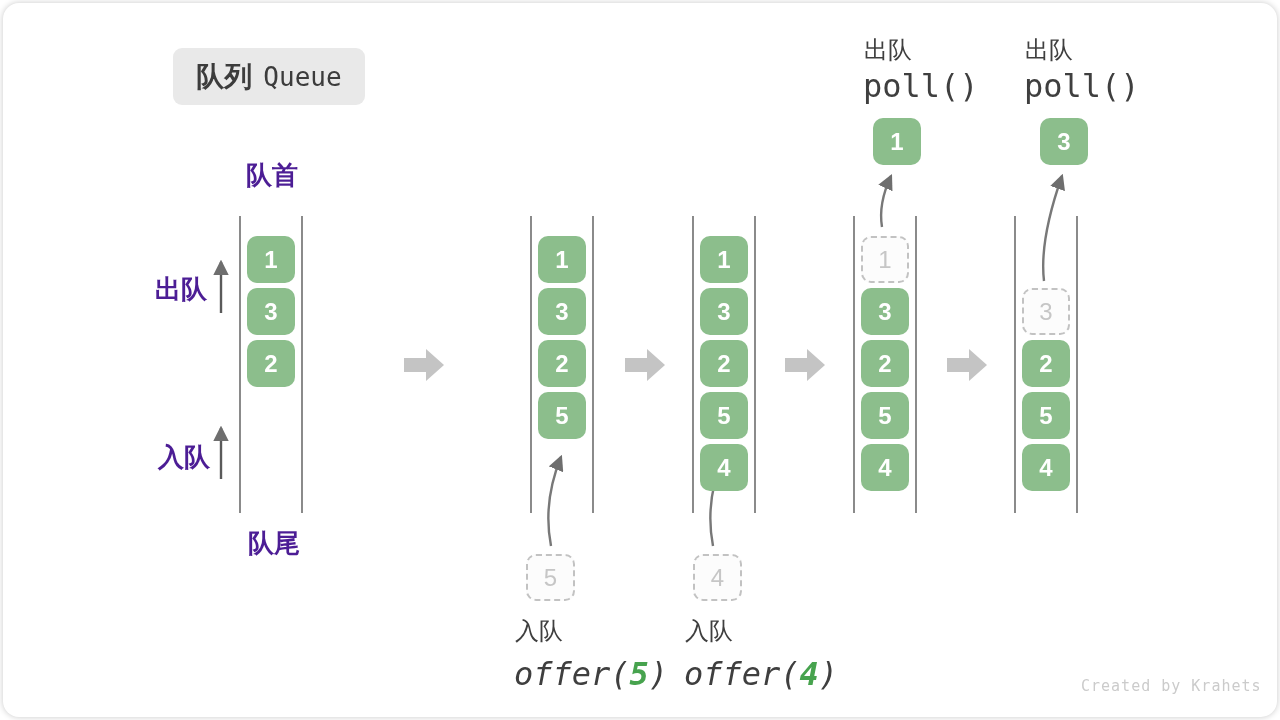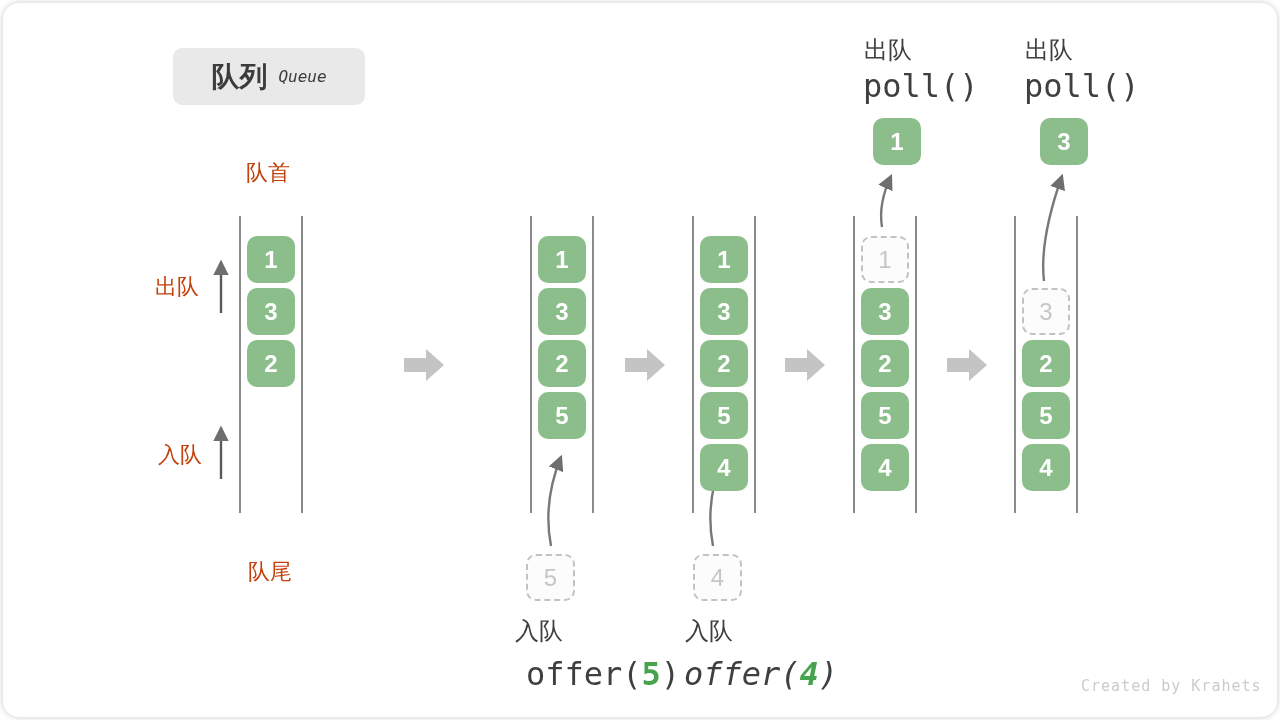"Queue" .chip .en { font-size: 16px -> 26px; font-style: italic -> none }
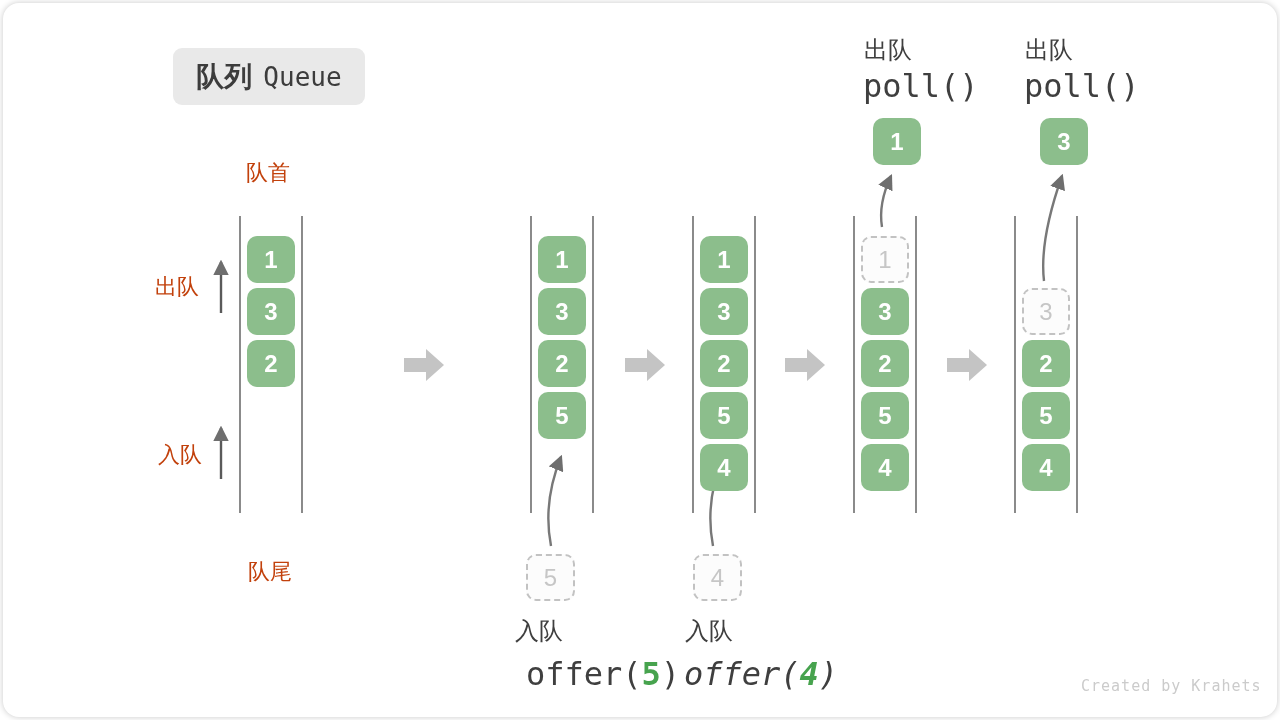"队首" .cjk-bold { color: #c2410c -> #4c1d95; font-size: 22px -> 26px; font-weight: 400 -> 700 }
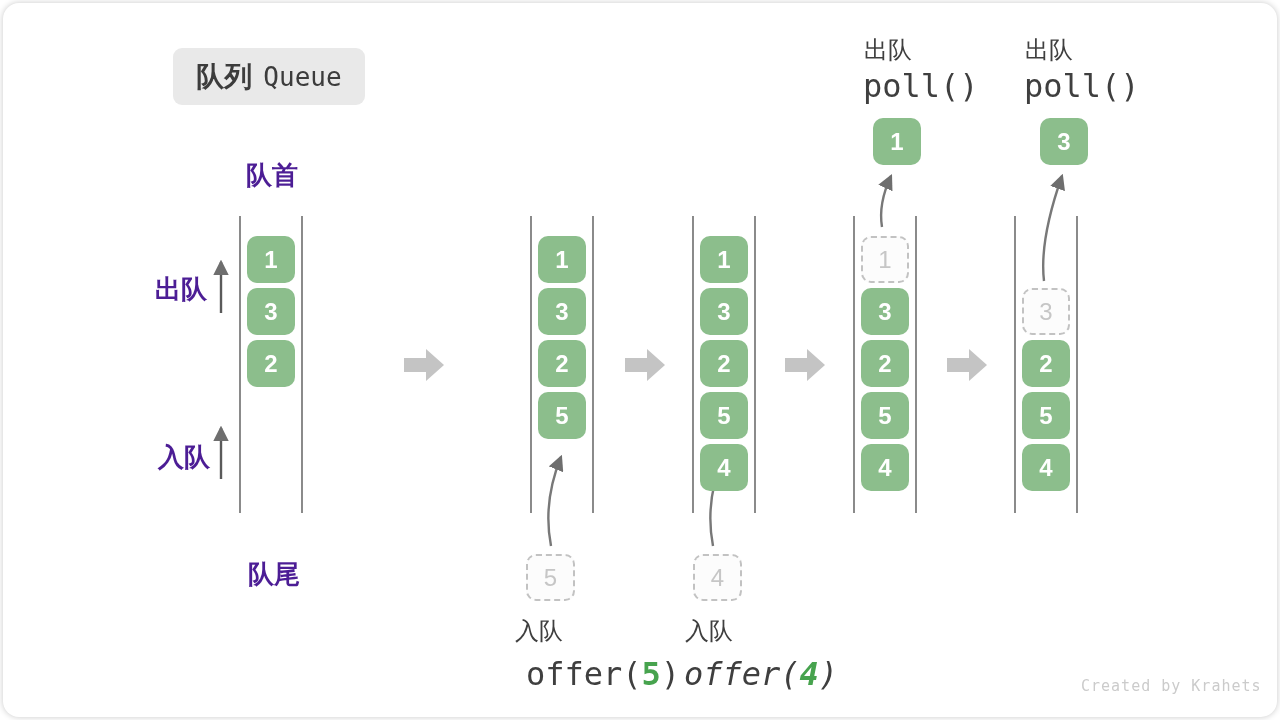"队尾" div.abs { top: 554px -> 523px }
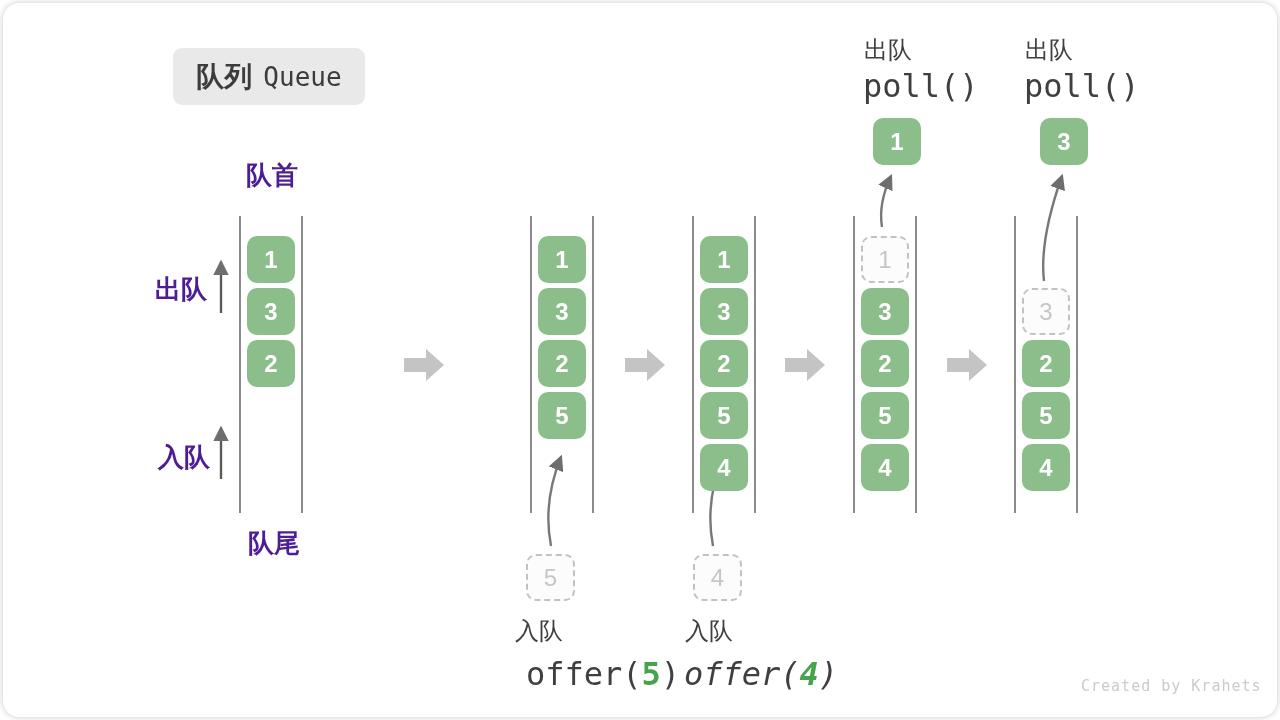"offer(5)" div.abs { font-style: none -> italic; left: 523px -> 511px }
